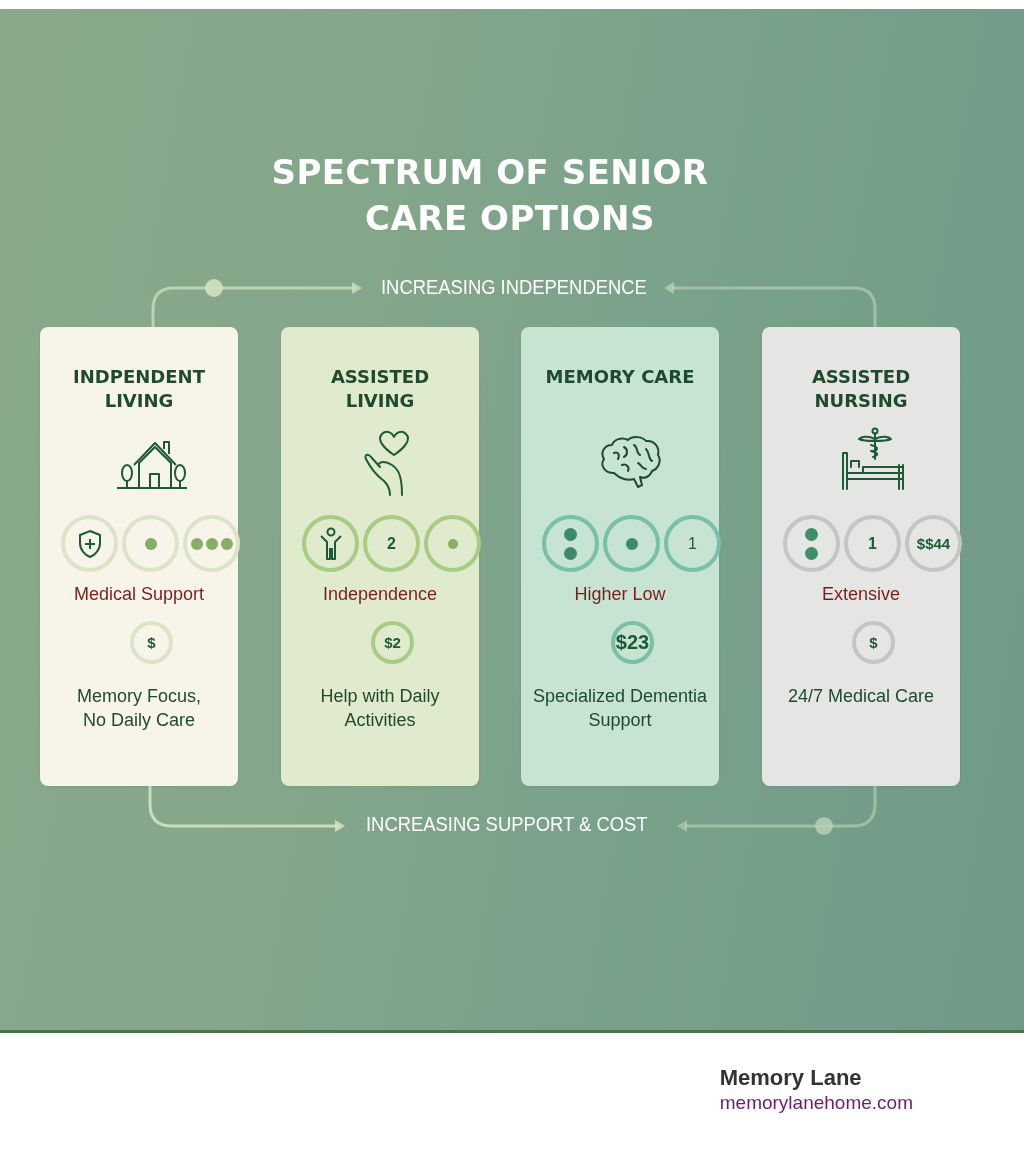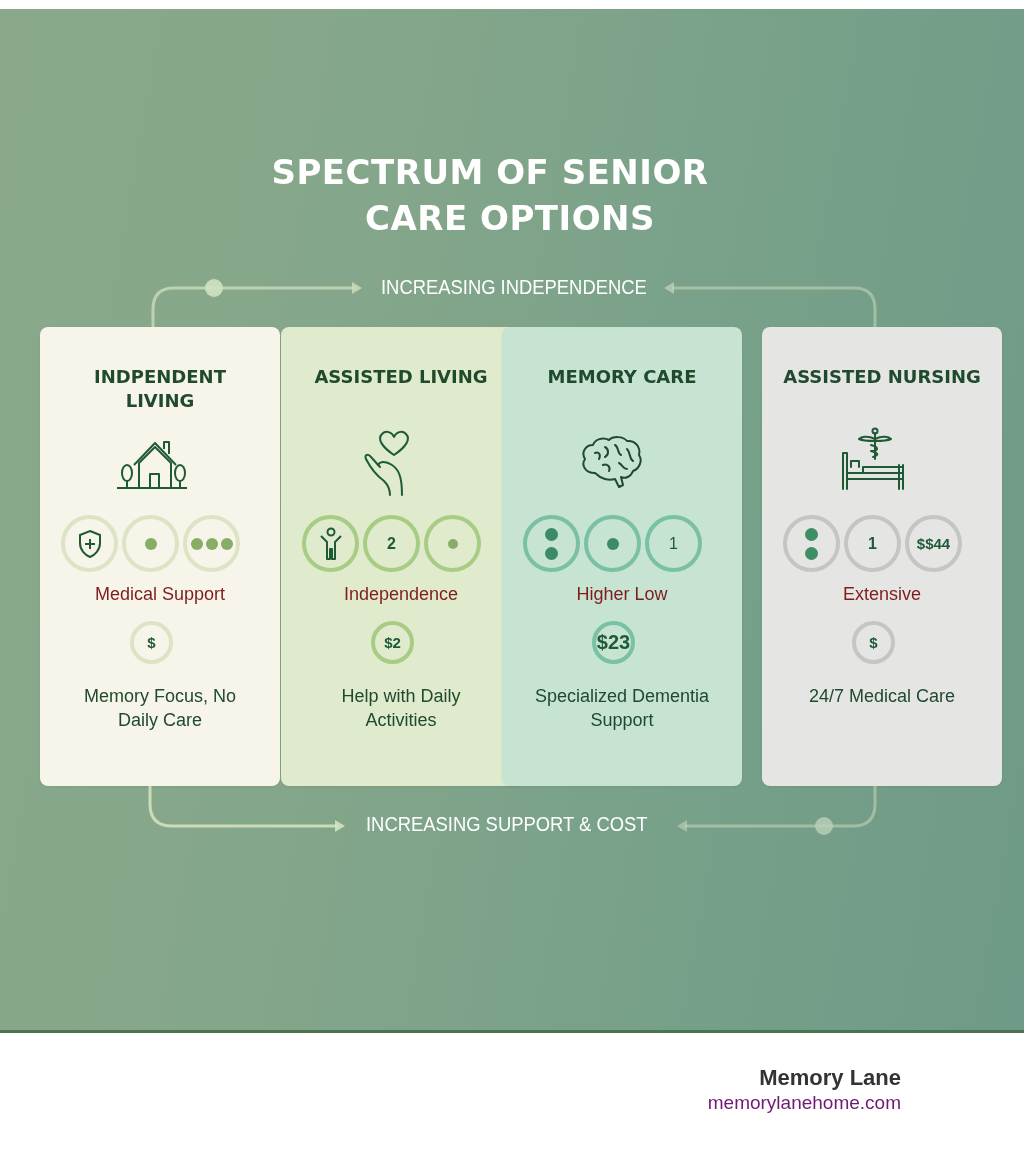"INDPENDENT LIVING" .card { width: 240px -> 198px }
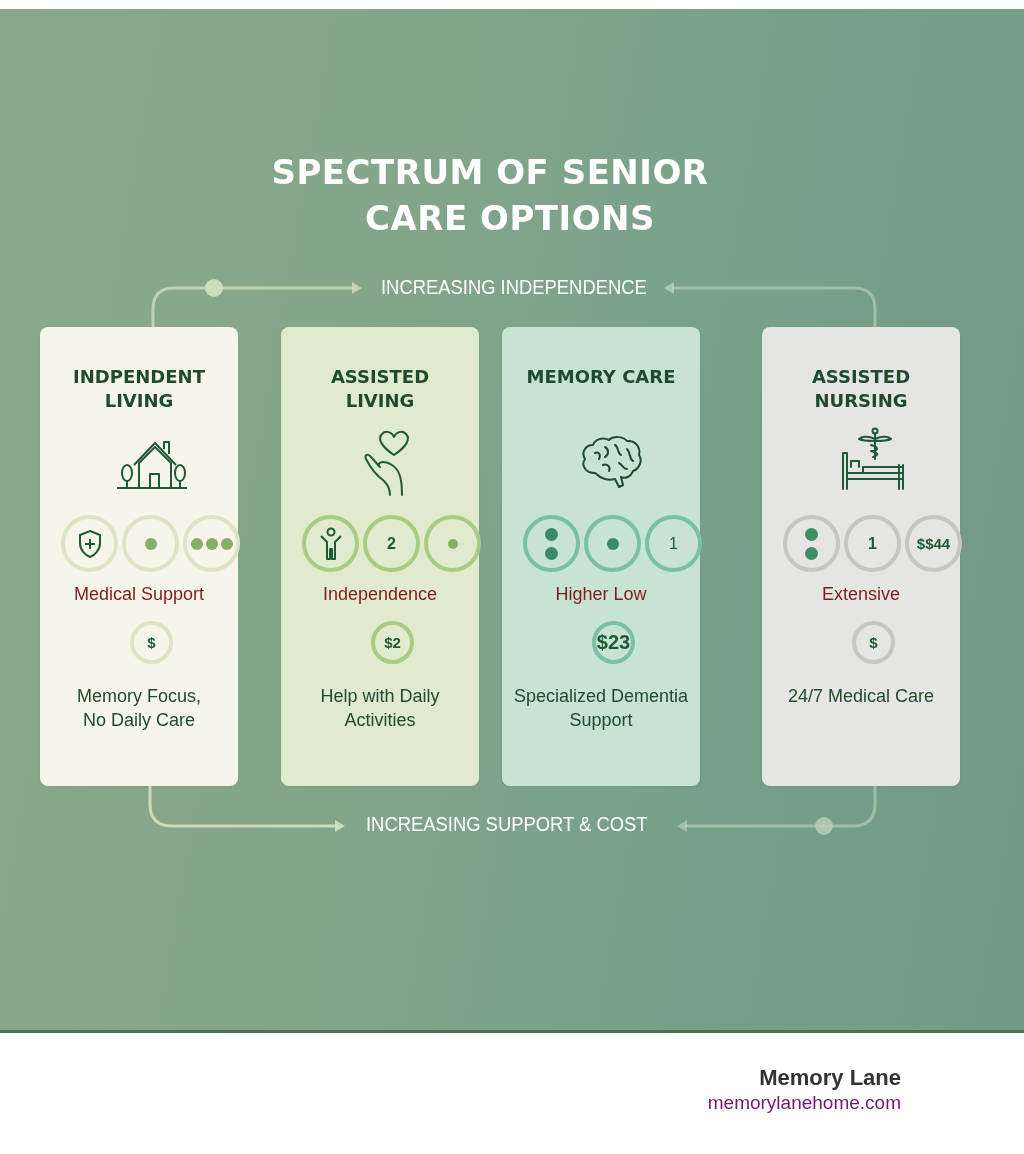"MEMORY CARE" .card-3 { left: 502px -> 521px }
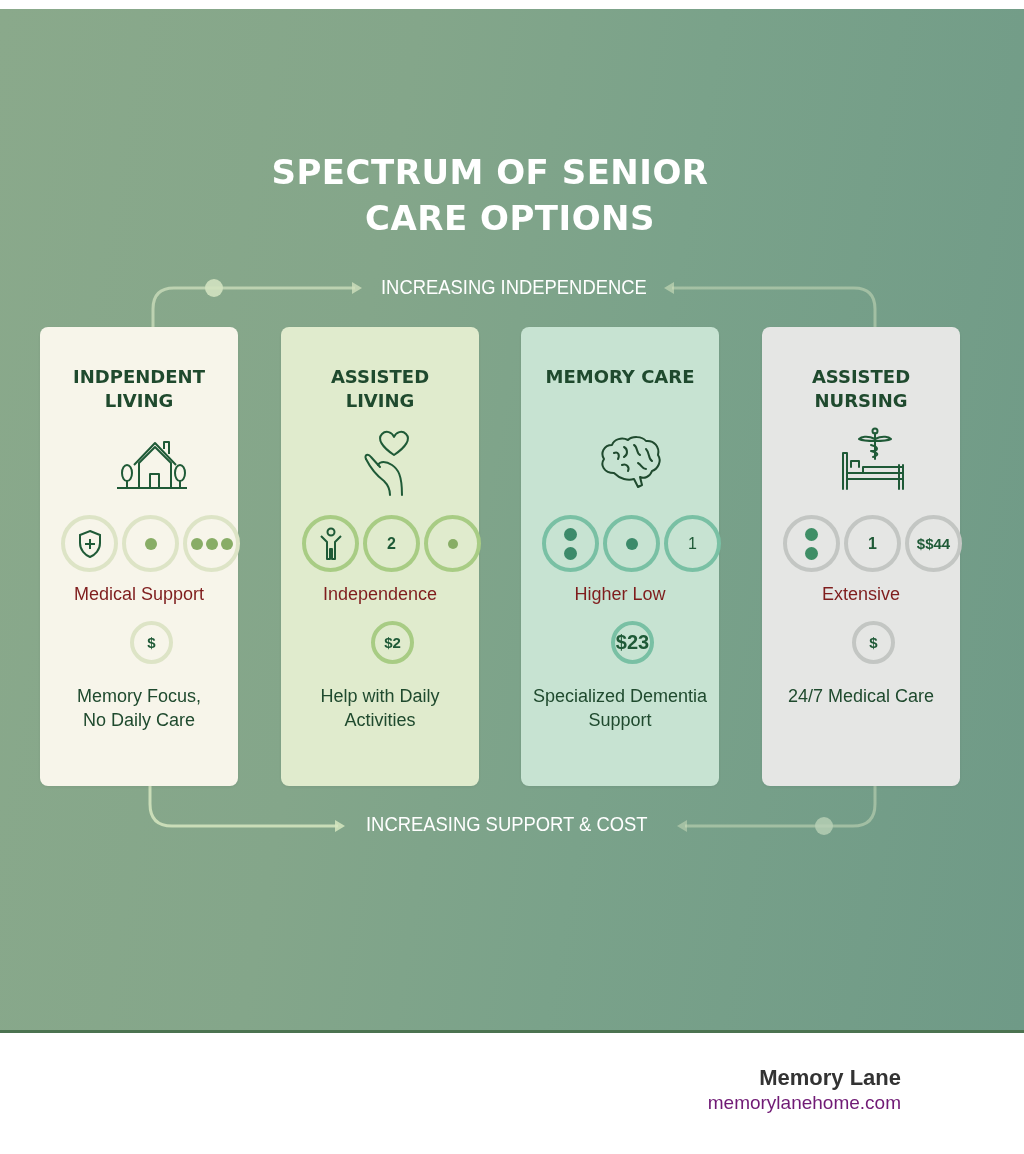"Memory Lane" .footer-brand { right: 123px -> 111px; text-align: right -> left }
